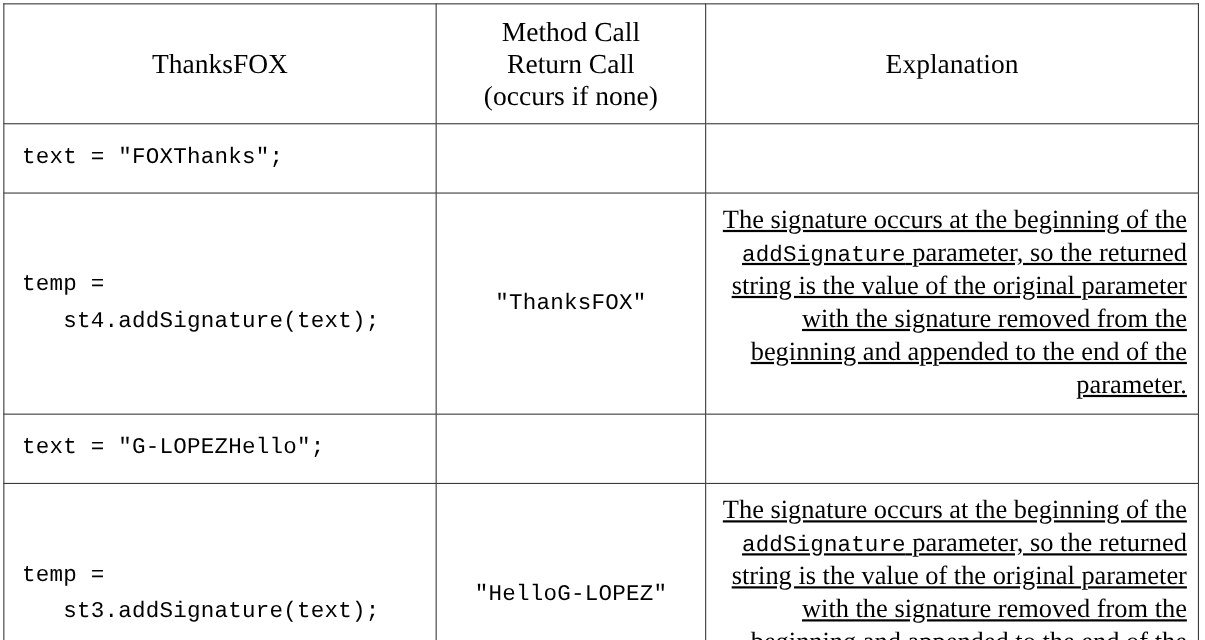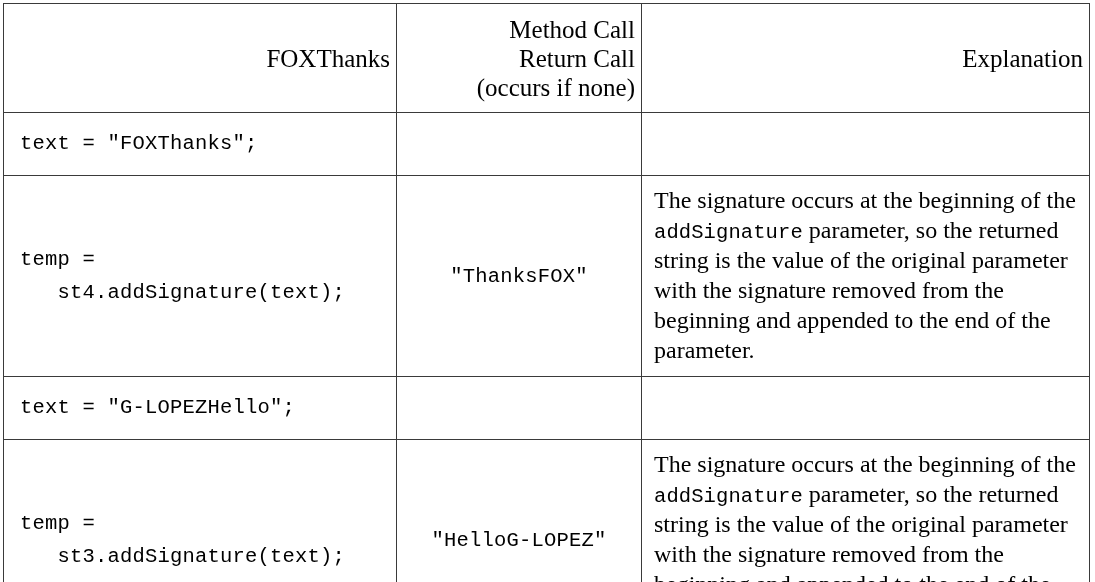"Method Call" thead th { text-align: right -> center }
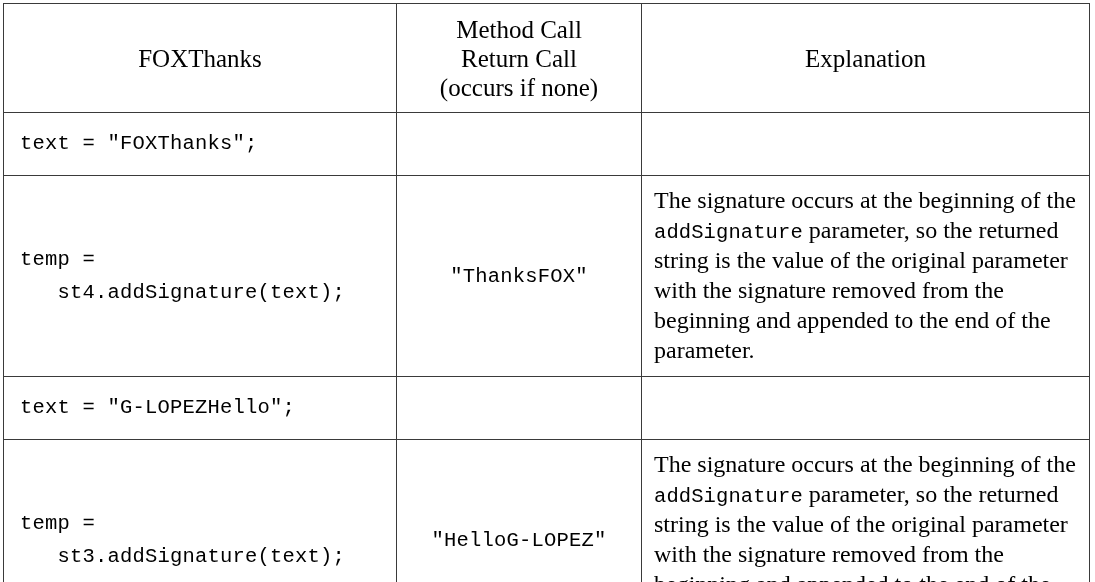"FOXThanks" span.hdr-line { text: FOXThanks -> ThanksFOX }
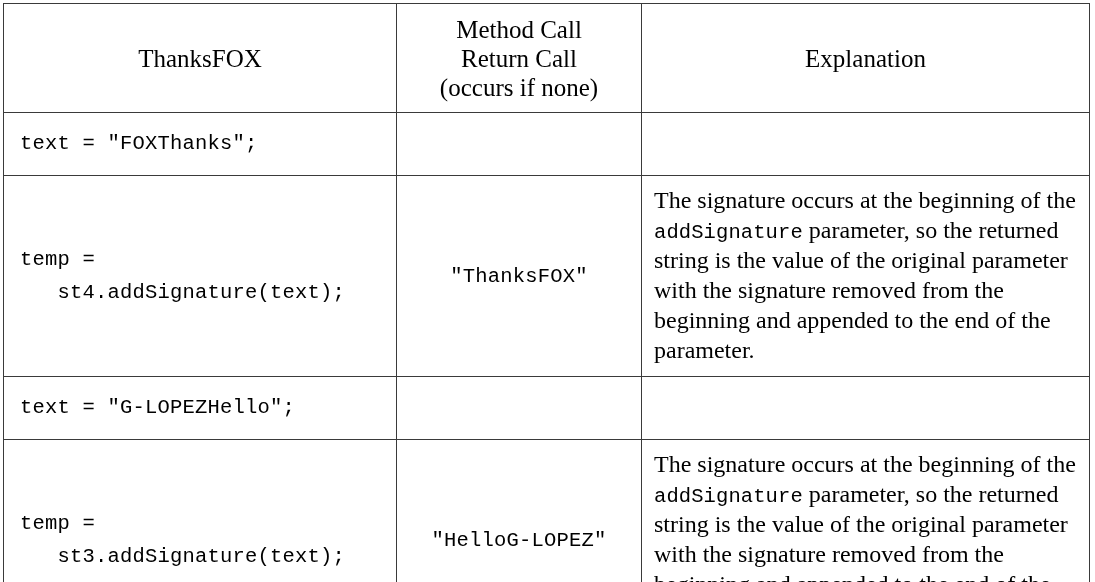"The signature occurs at the" .exp-cell { text-align: left -> right; text-decoration: none -> underline }
